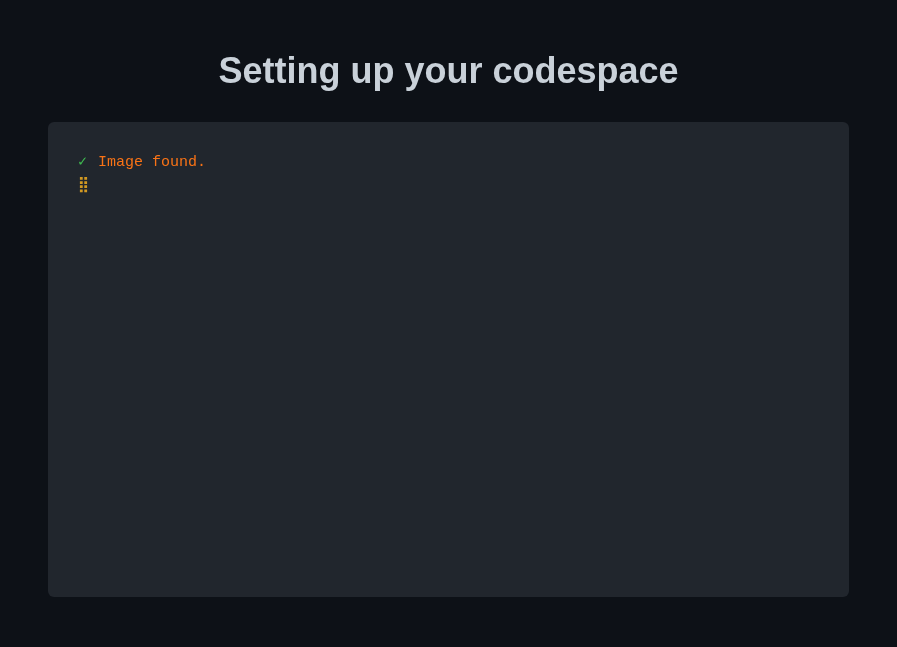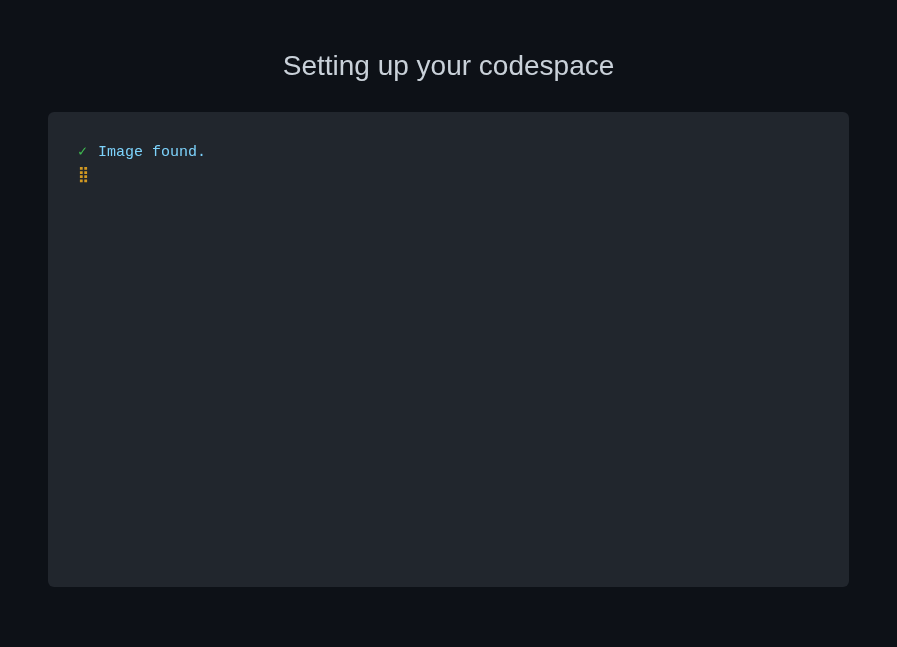"Setting up your codespace" .page-title { font-size: 28px -> 36px; font-weight: 400 -> 700 }
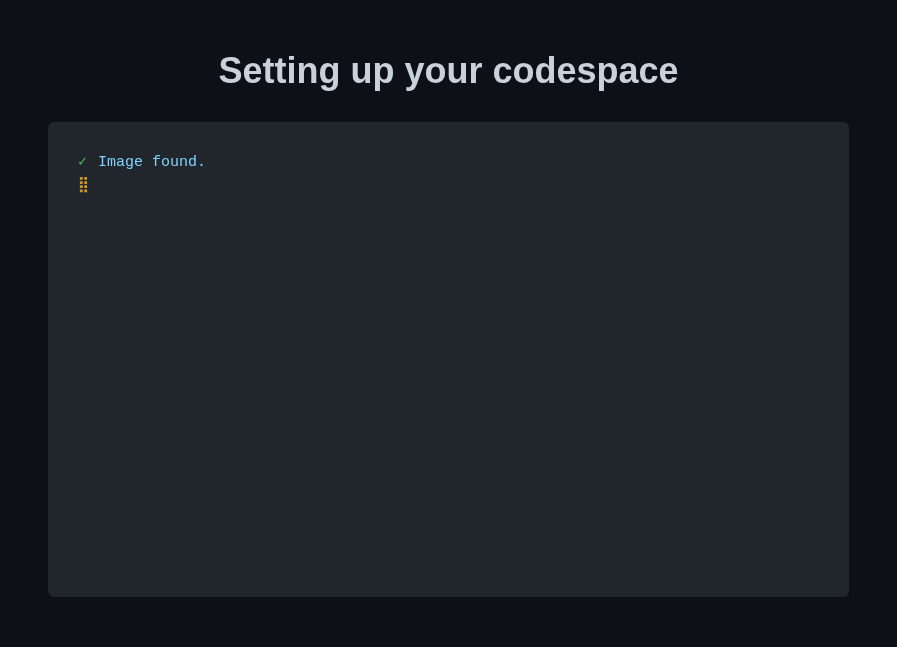"Image found." .log-text { color: #7dd3fc -> #f97316 }
